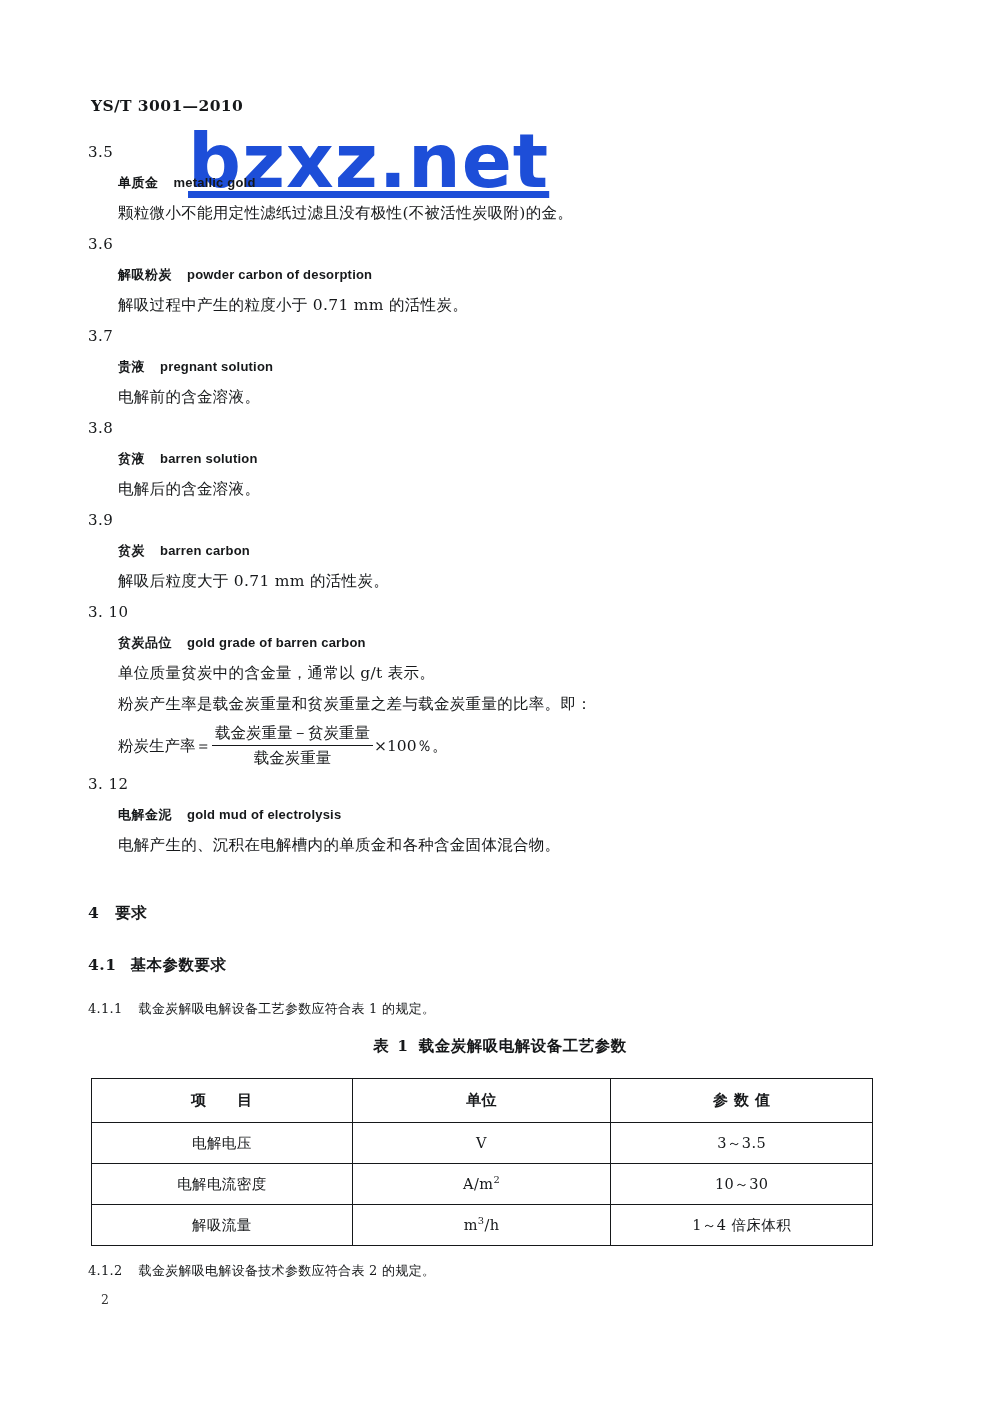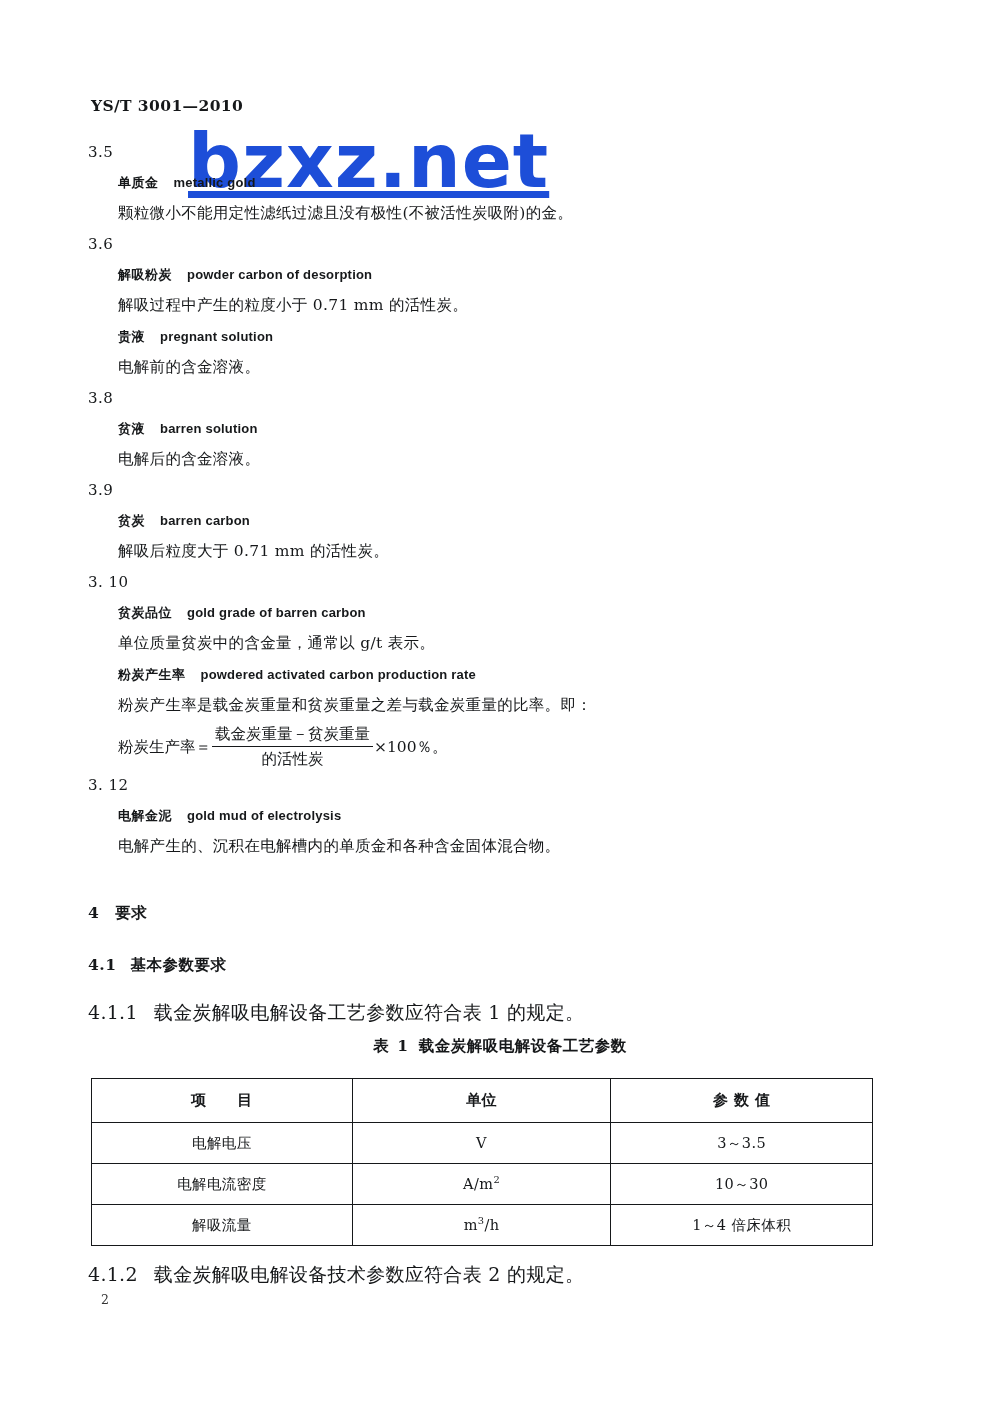"3.7" div.clause-num { html: none -> <div>3.7</div> }
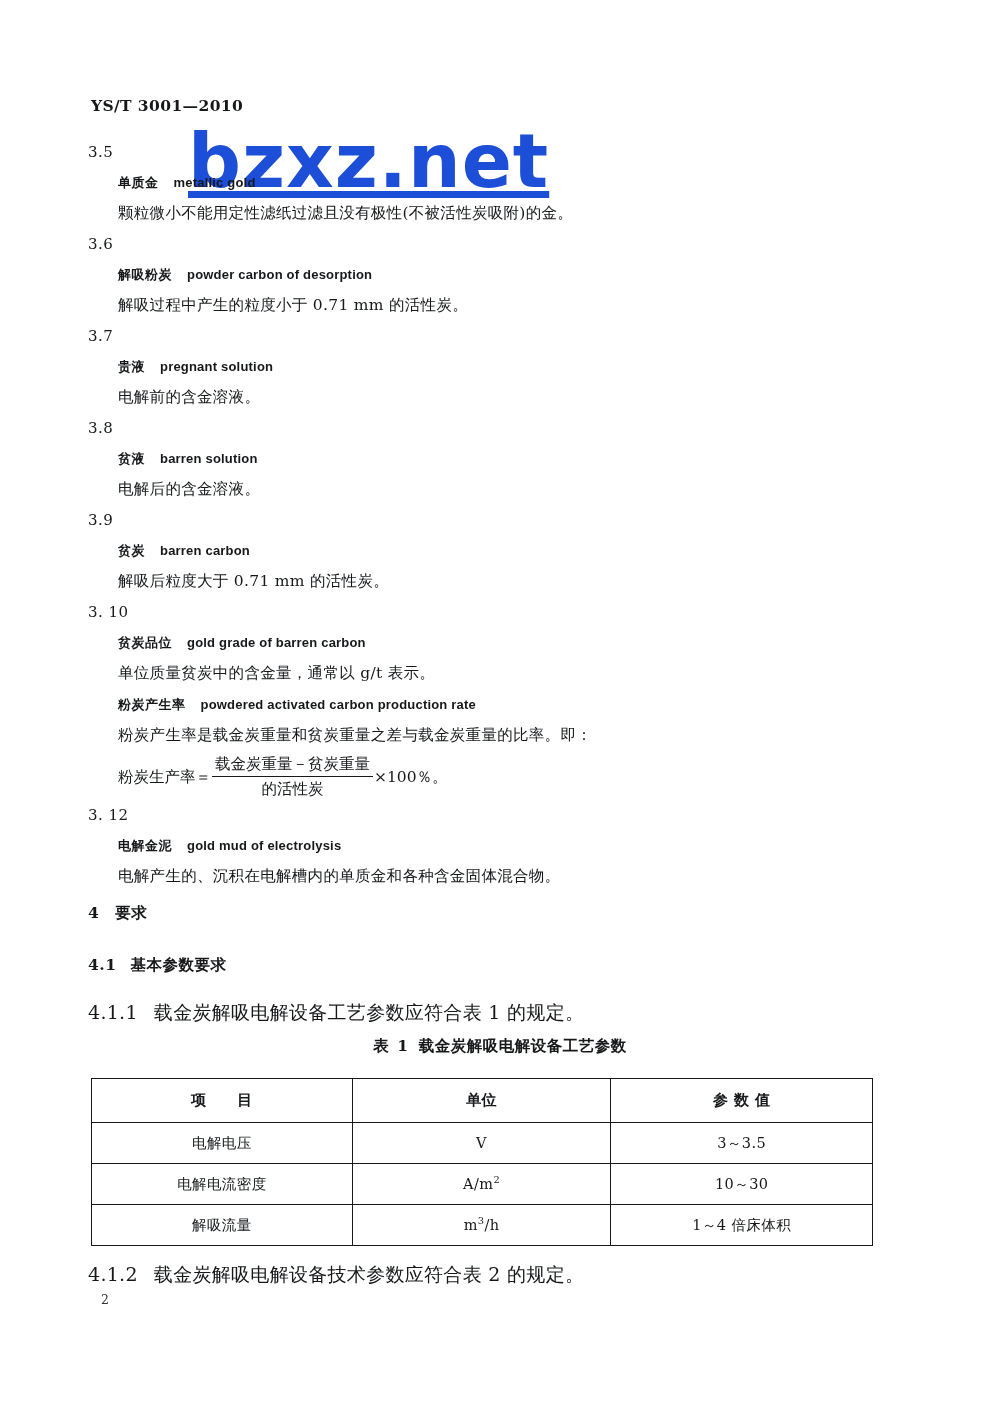"粉炭产生率 powdered activated carbon" div.term-name { html: <div> <span>粉炭产生率</span><span>powdered activated carbon production rate</span> </div> -> none }
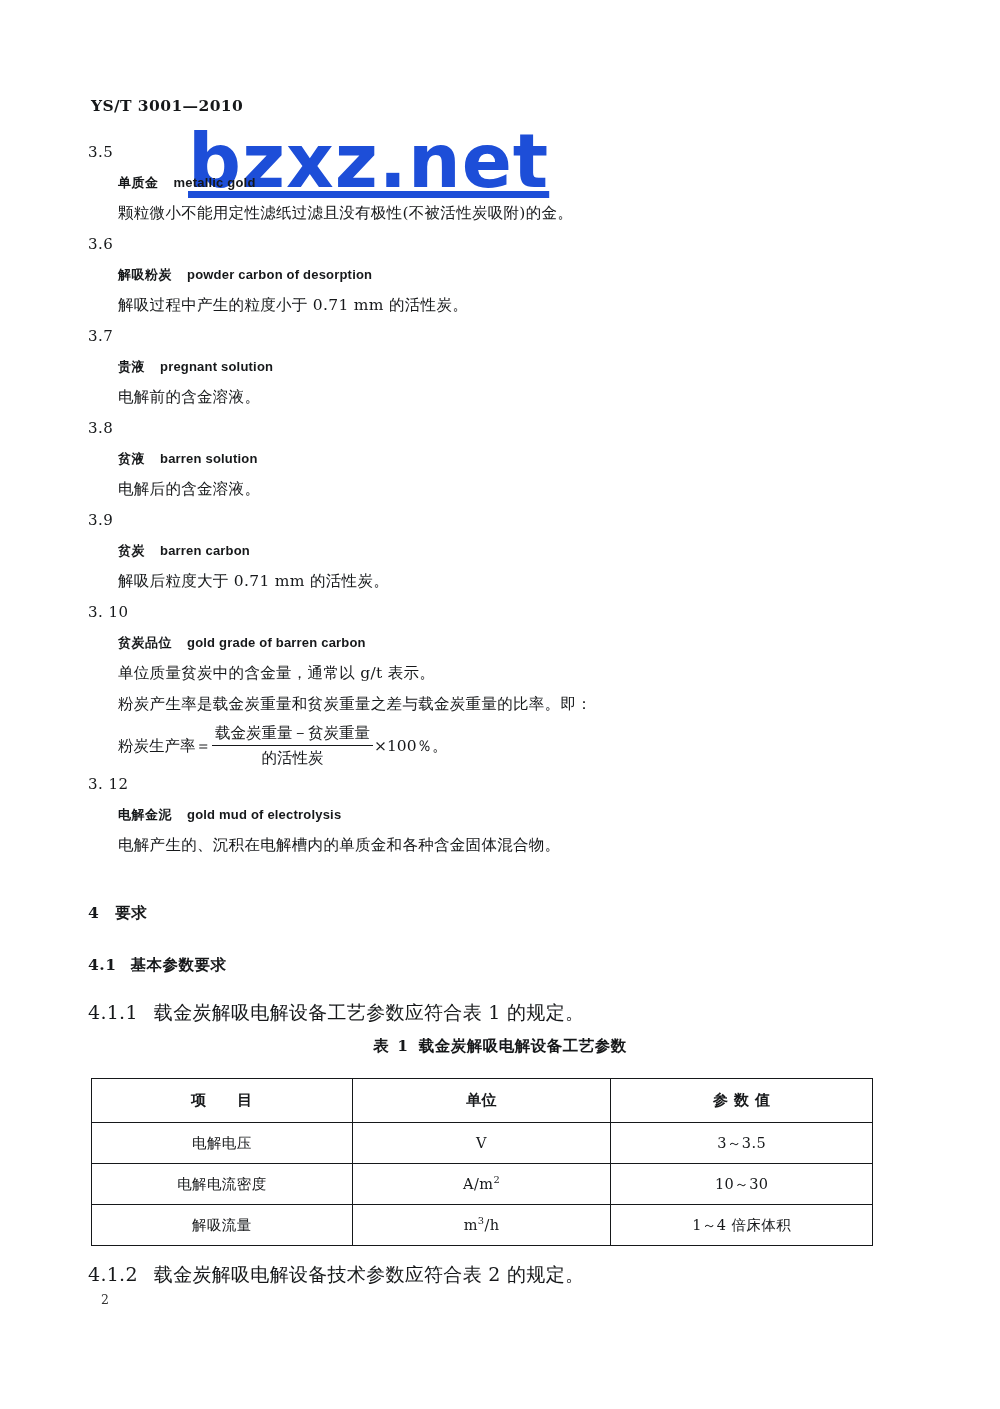"的活性炭" span.den { text: 的活性炭 -> 载金炭重量 }
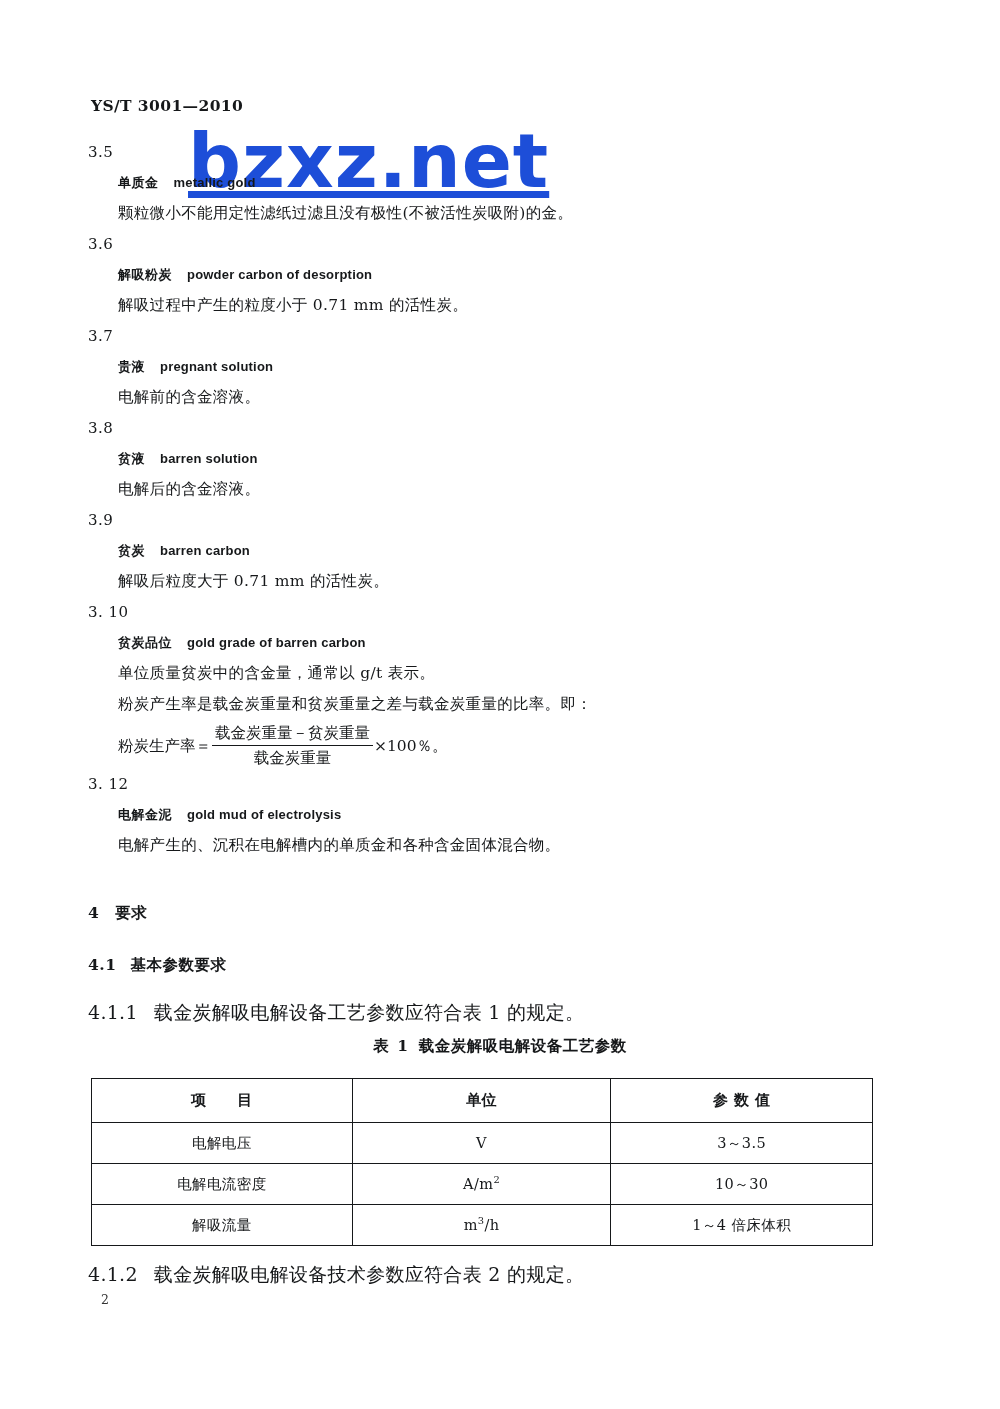"4.1.1 载金炭解吸电解设备工艺参数应符合表 1 的规定。" .para { font-size: 19px -> 13px }
